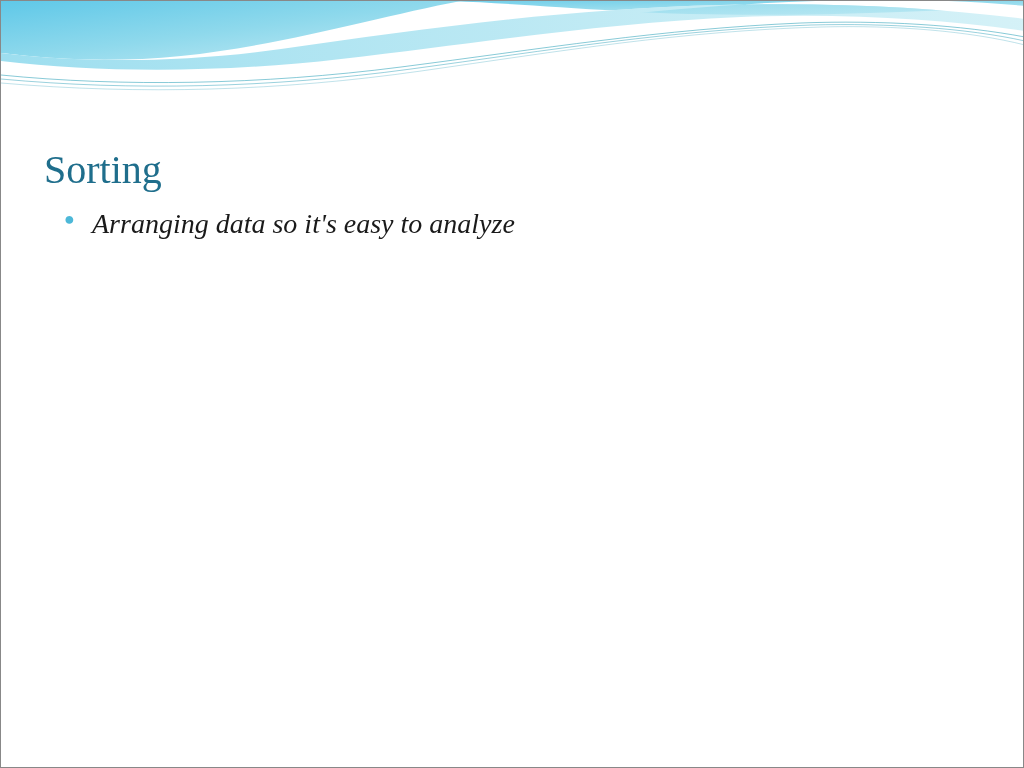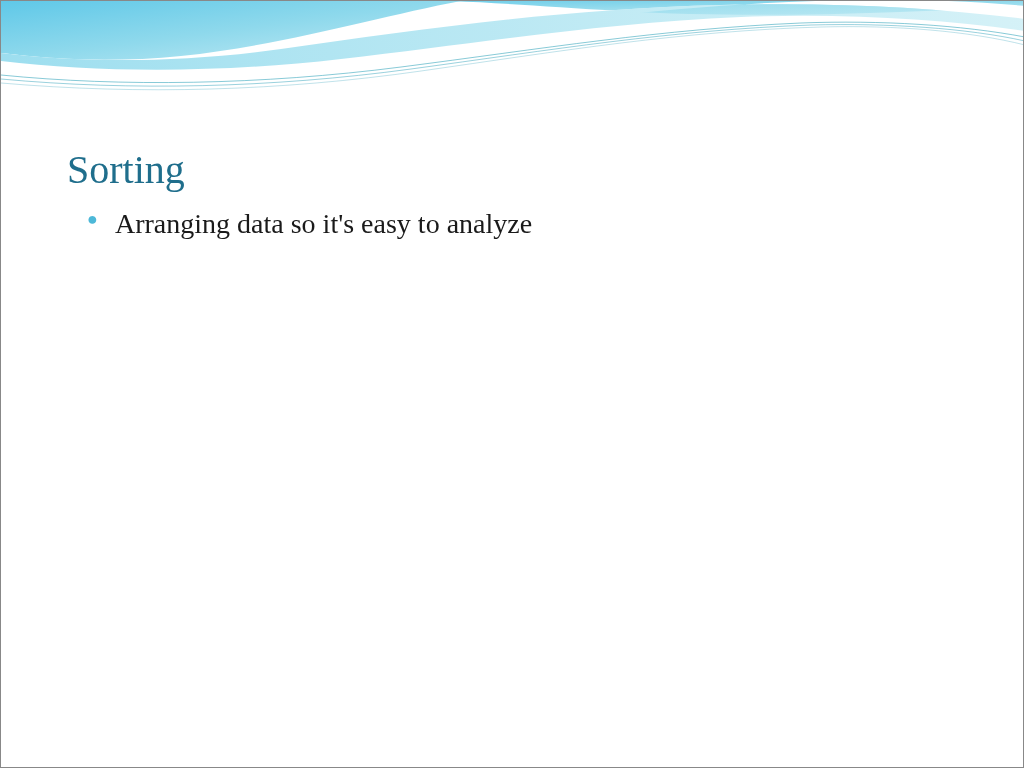"Sorting" .content { left: 66px -> 43px }
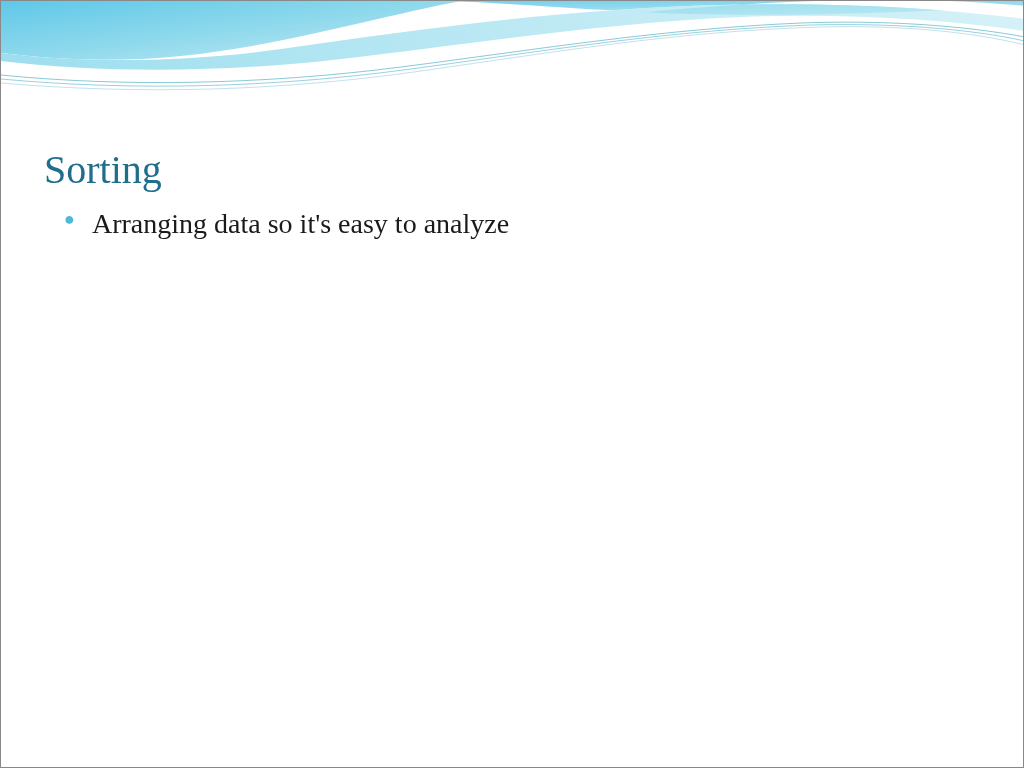"Arranging data so it's easy" .bullet-list { font-style: none -> italic }
